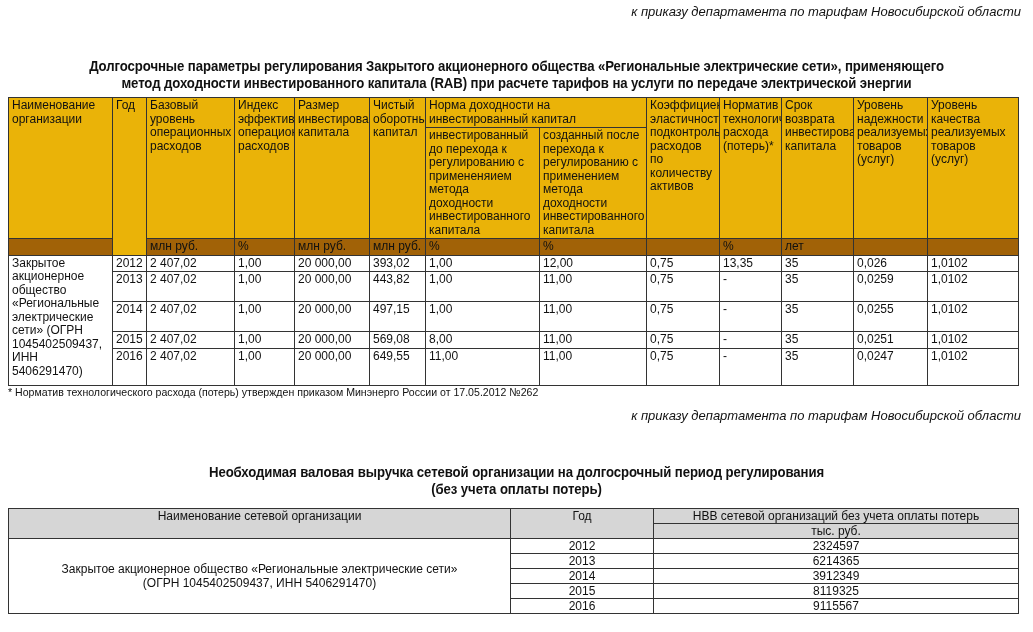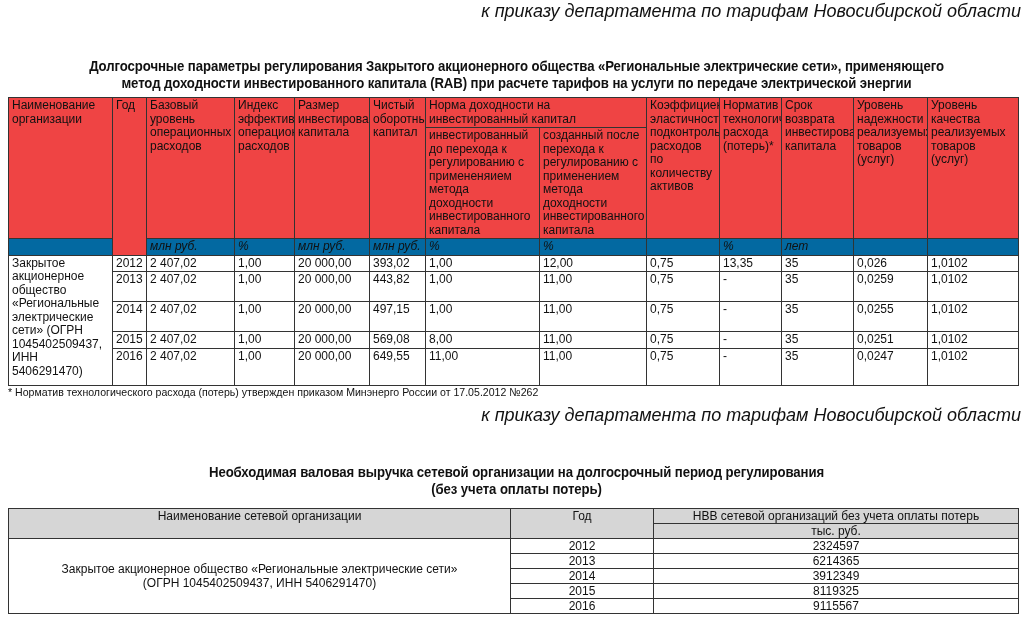"к приказу департамента по тарифам" .appx .sub { font-size: 18px -> 13px }
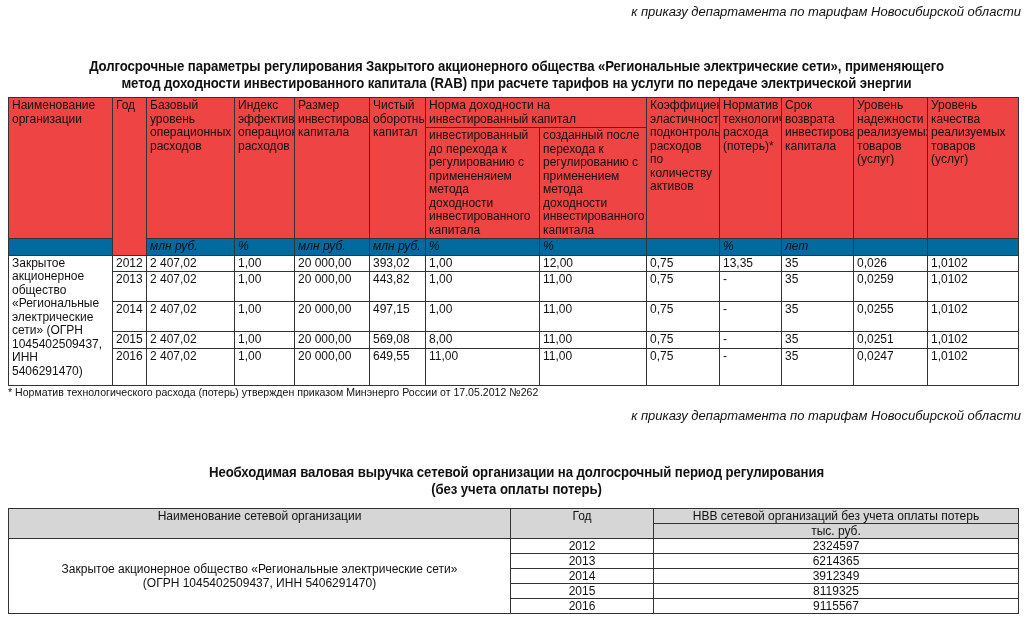"Наименование организации" #t1 thead th { background: #ef4444 -> #eab308 }
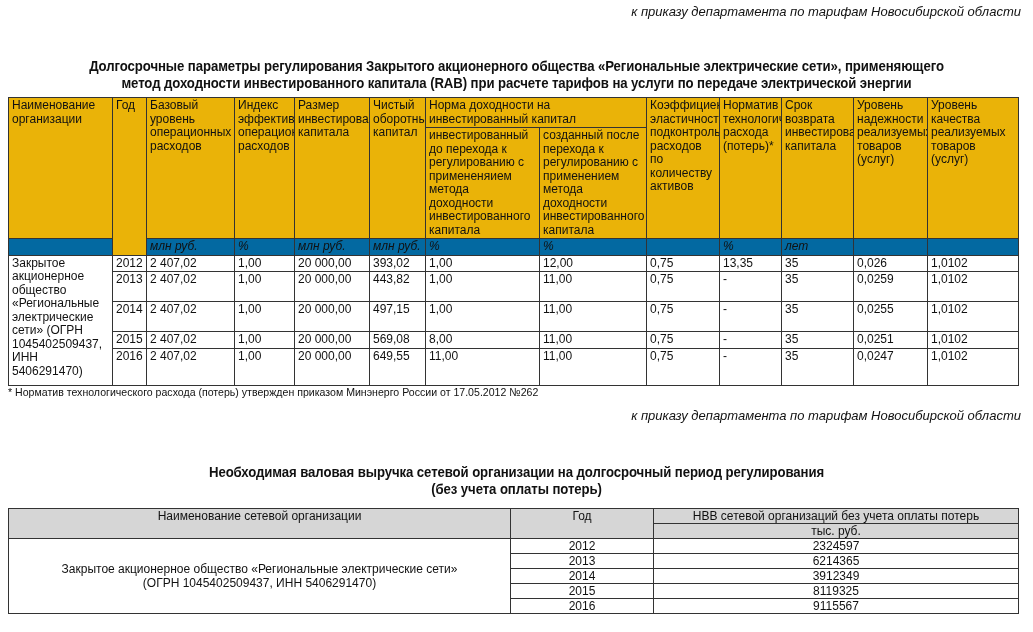"млн руб." #t1 thead tr.units th { background: #0369a1 -> #a16207; font-style: italic -> none }
